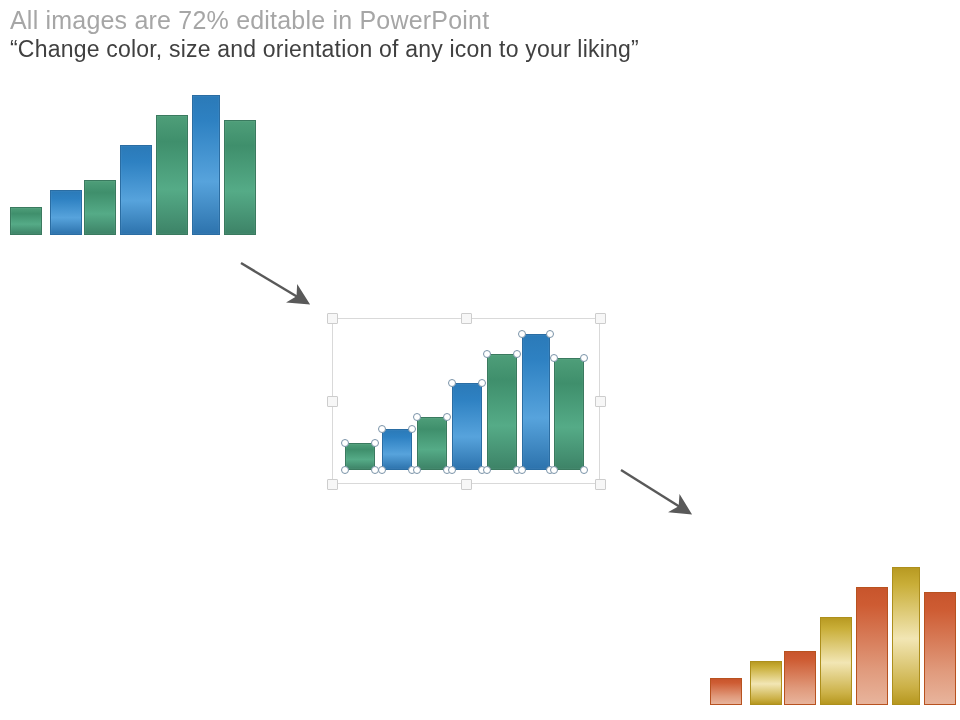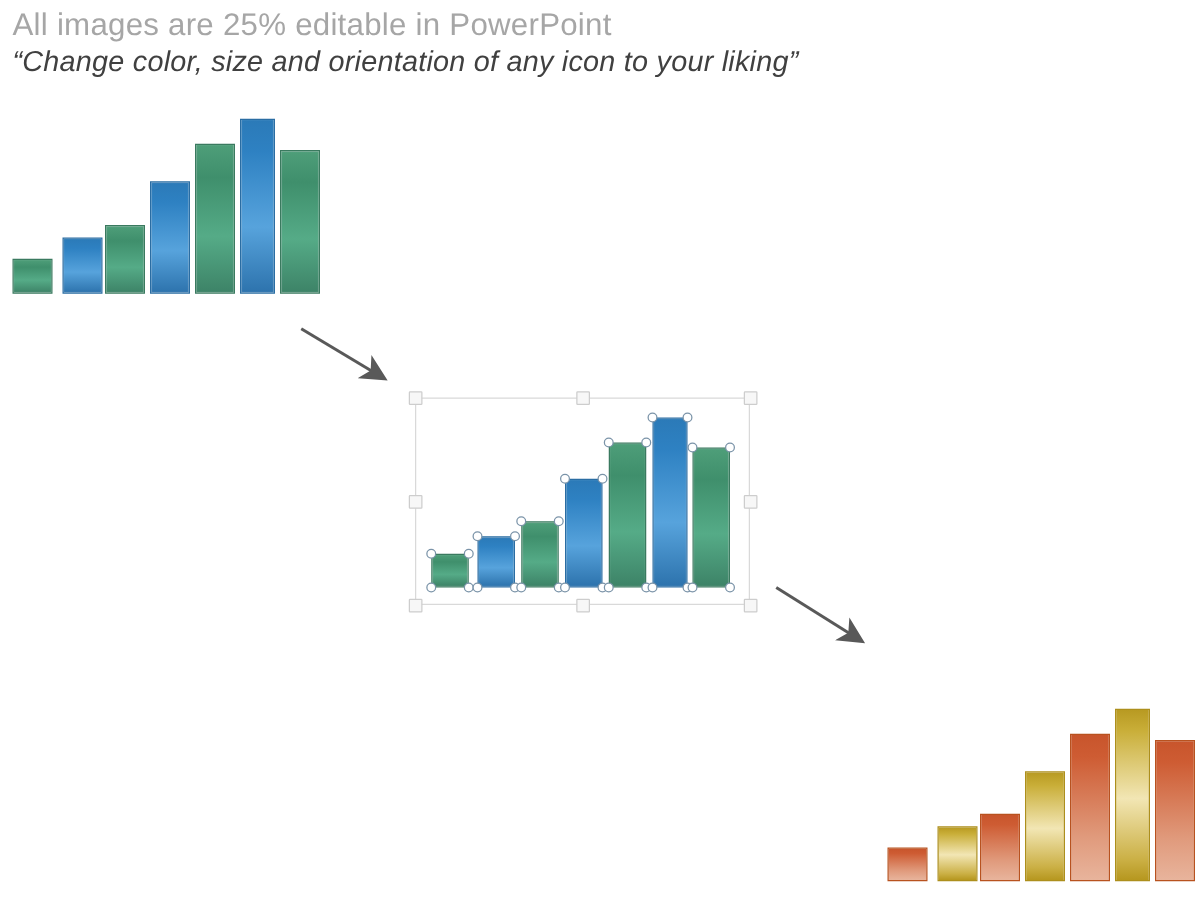"All images are 25% editable" div.hdr { text: 25% -> 72% }
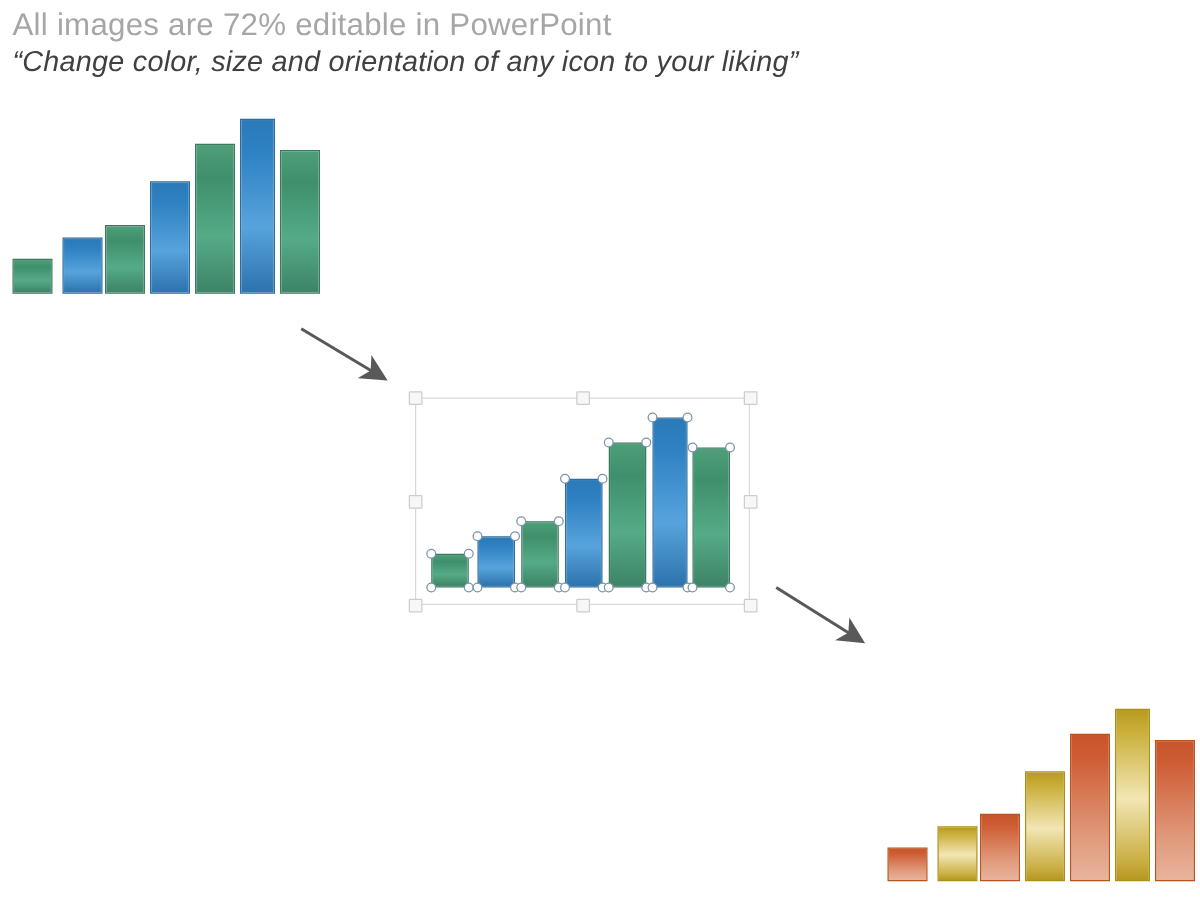"“Change color, size and orientation" .hdr-line2 { font-style: italic -> none }
